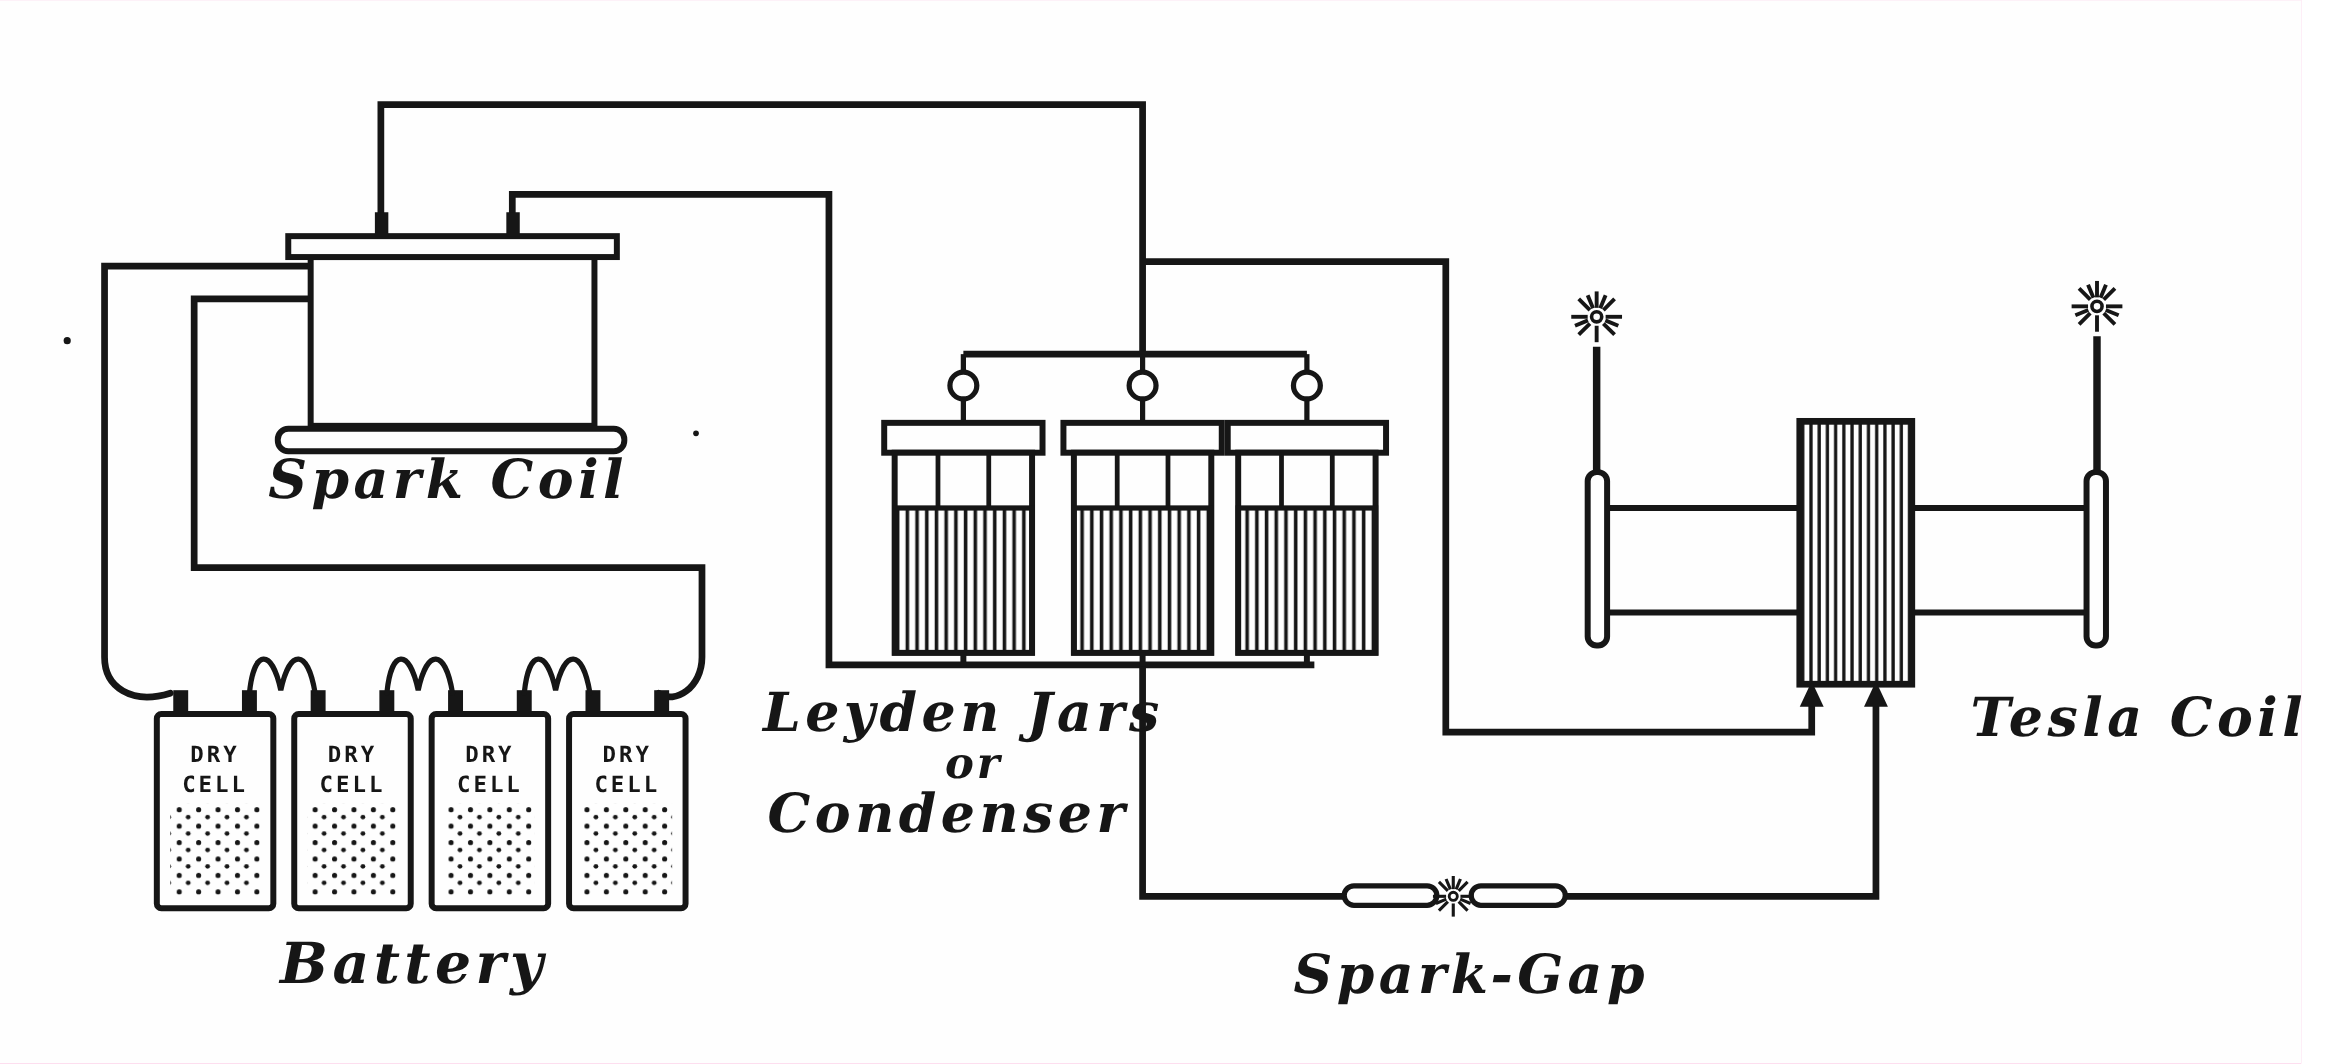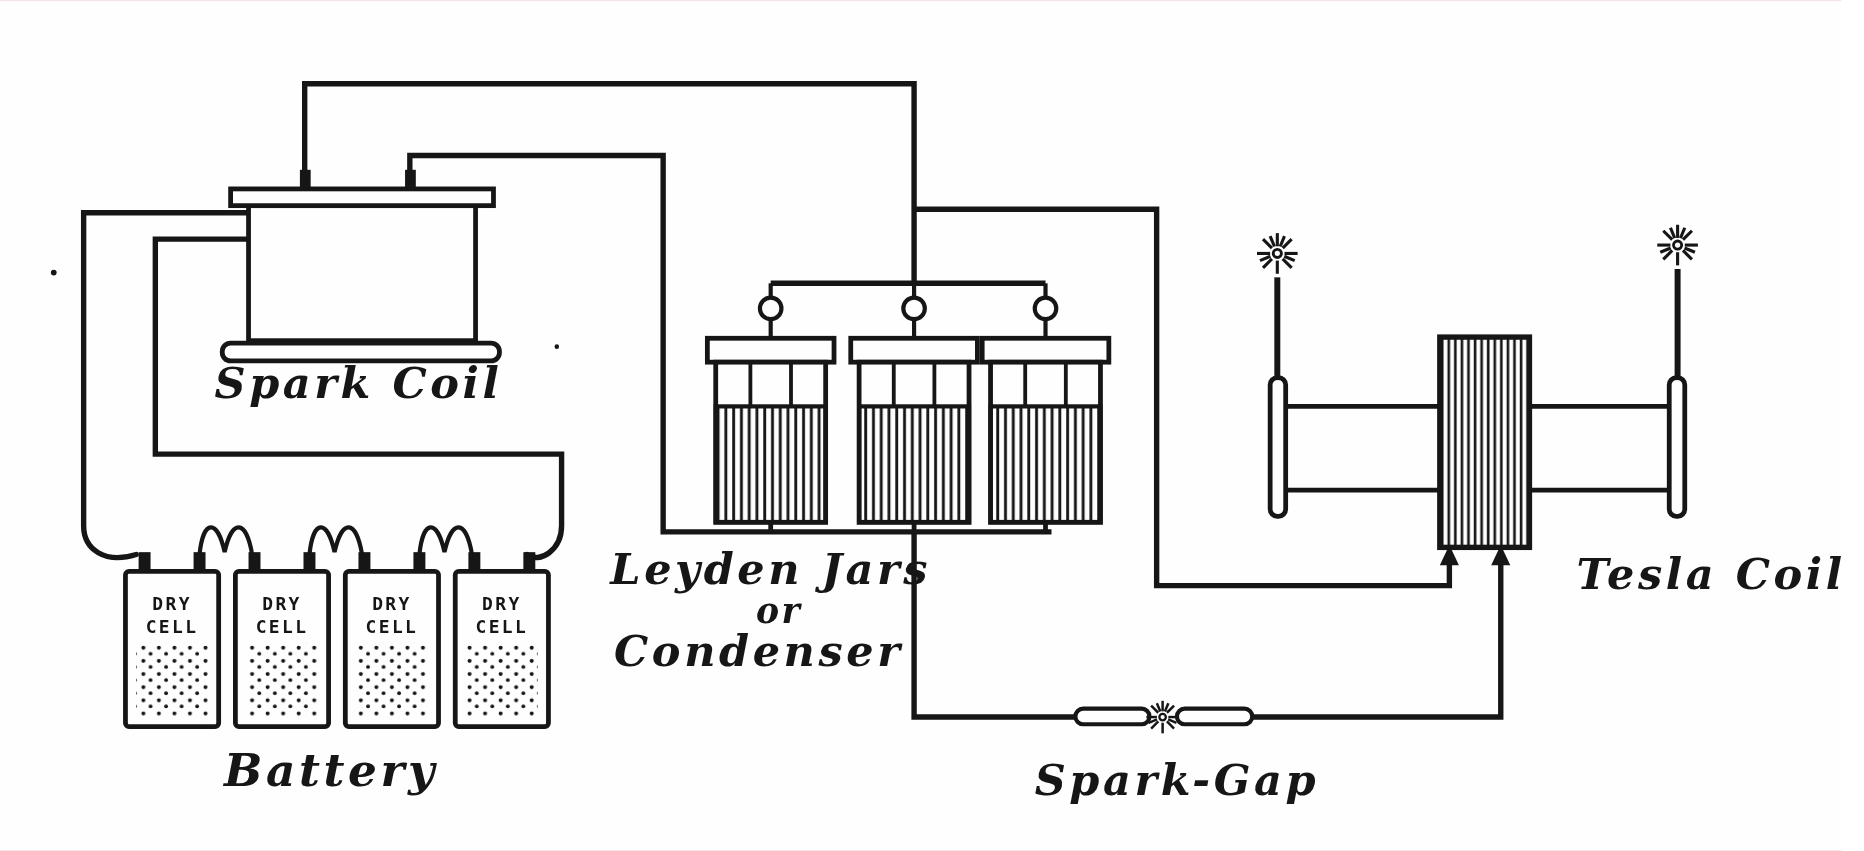"Spark Coil" .stage { background: #b91c1c -> #f9a8d4 }
